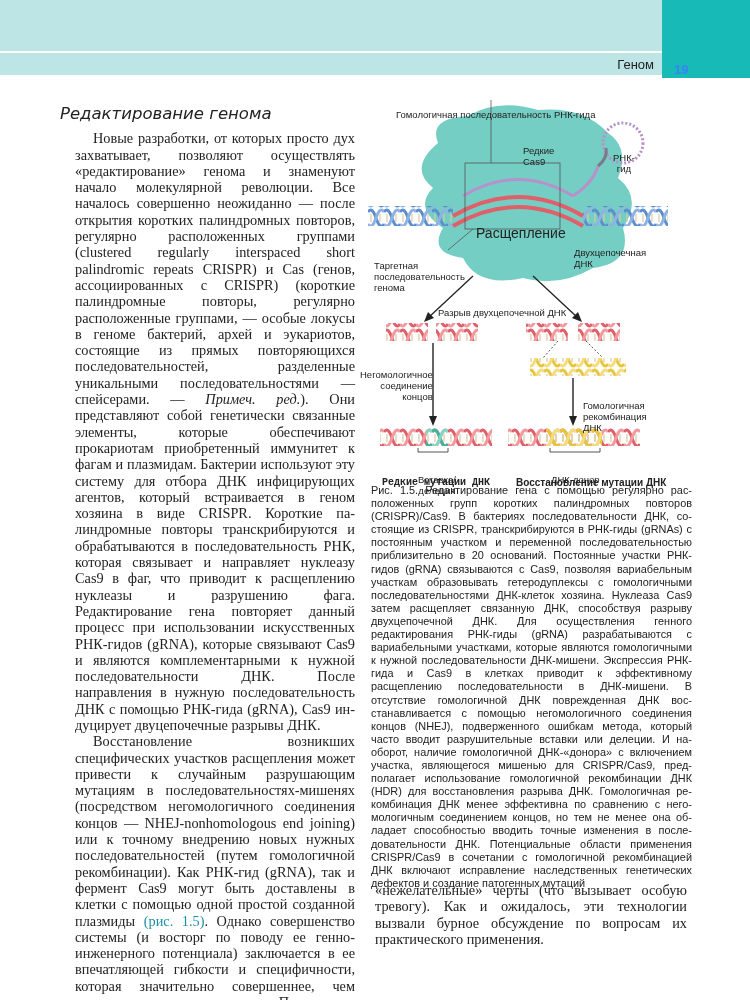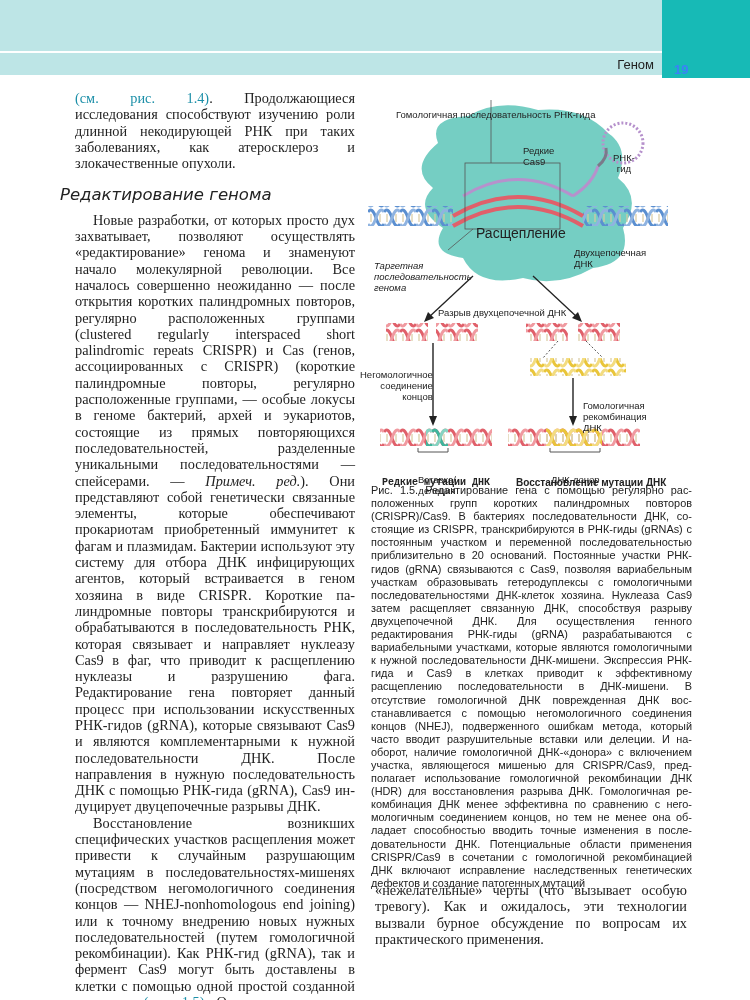"(см. рис. 1.4). Продолжающиеся" p.noindent { html: <p><span>(см. рис. 1.4)</span><span>. Продолжающиеся исследования способствуют изучению роли длинной неко­дирующей РНК при таких заболеваниях, как атеросклероз и злокачественные опухоли.</span></p> -> none }
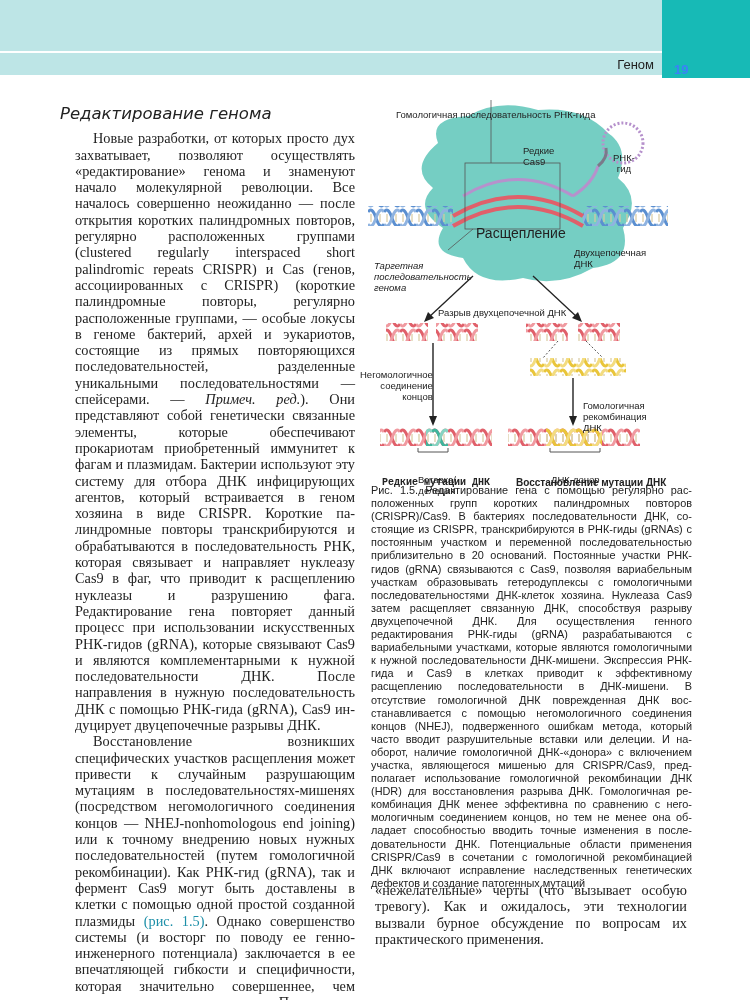"Таргетная" div.fig-label { font-style: italic -> none }
